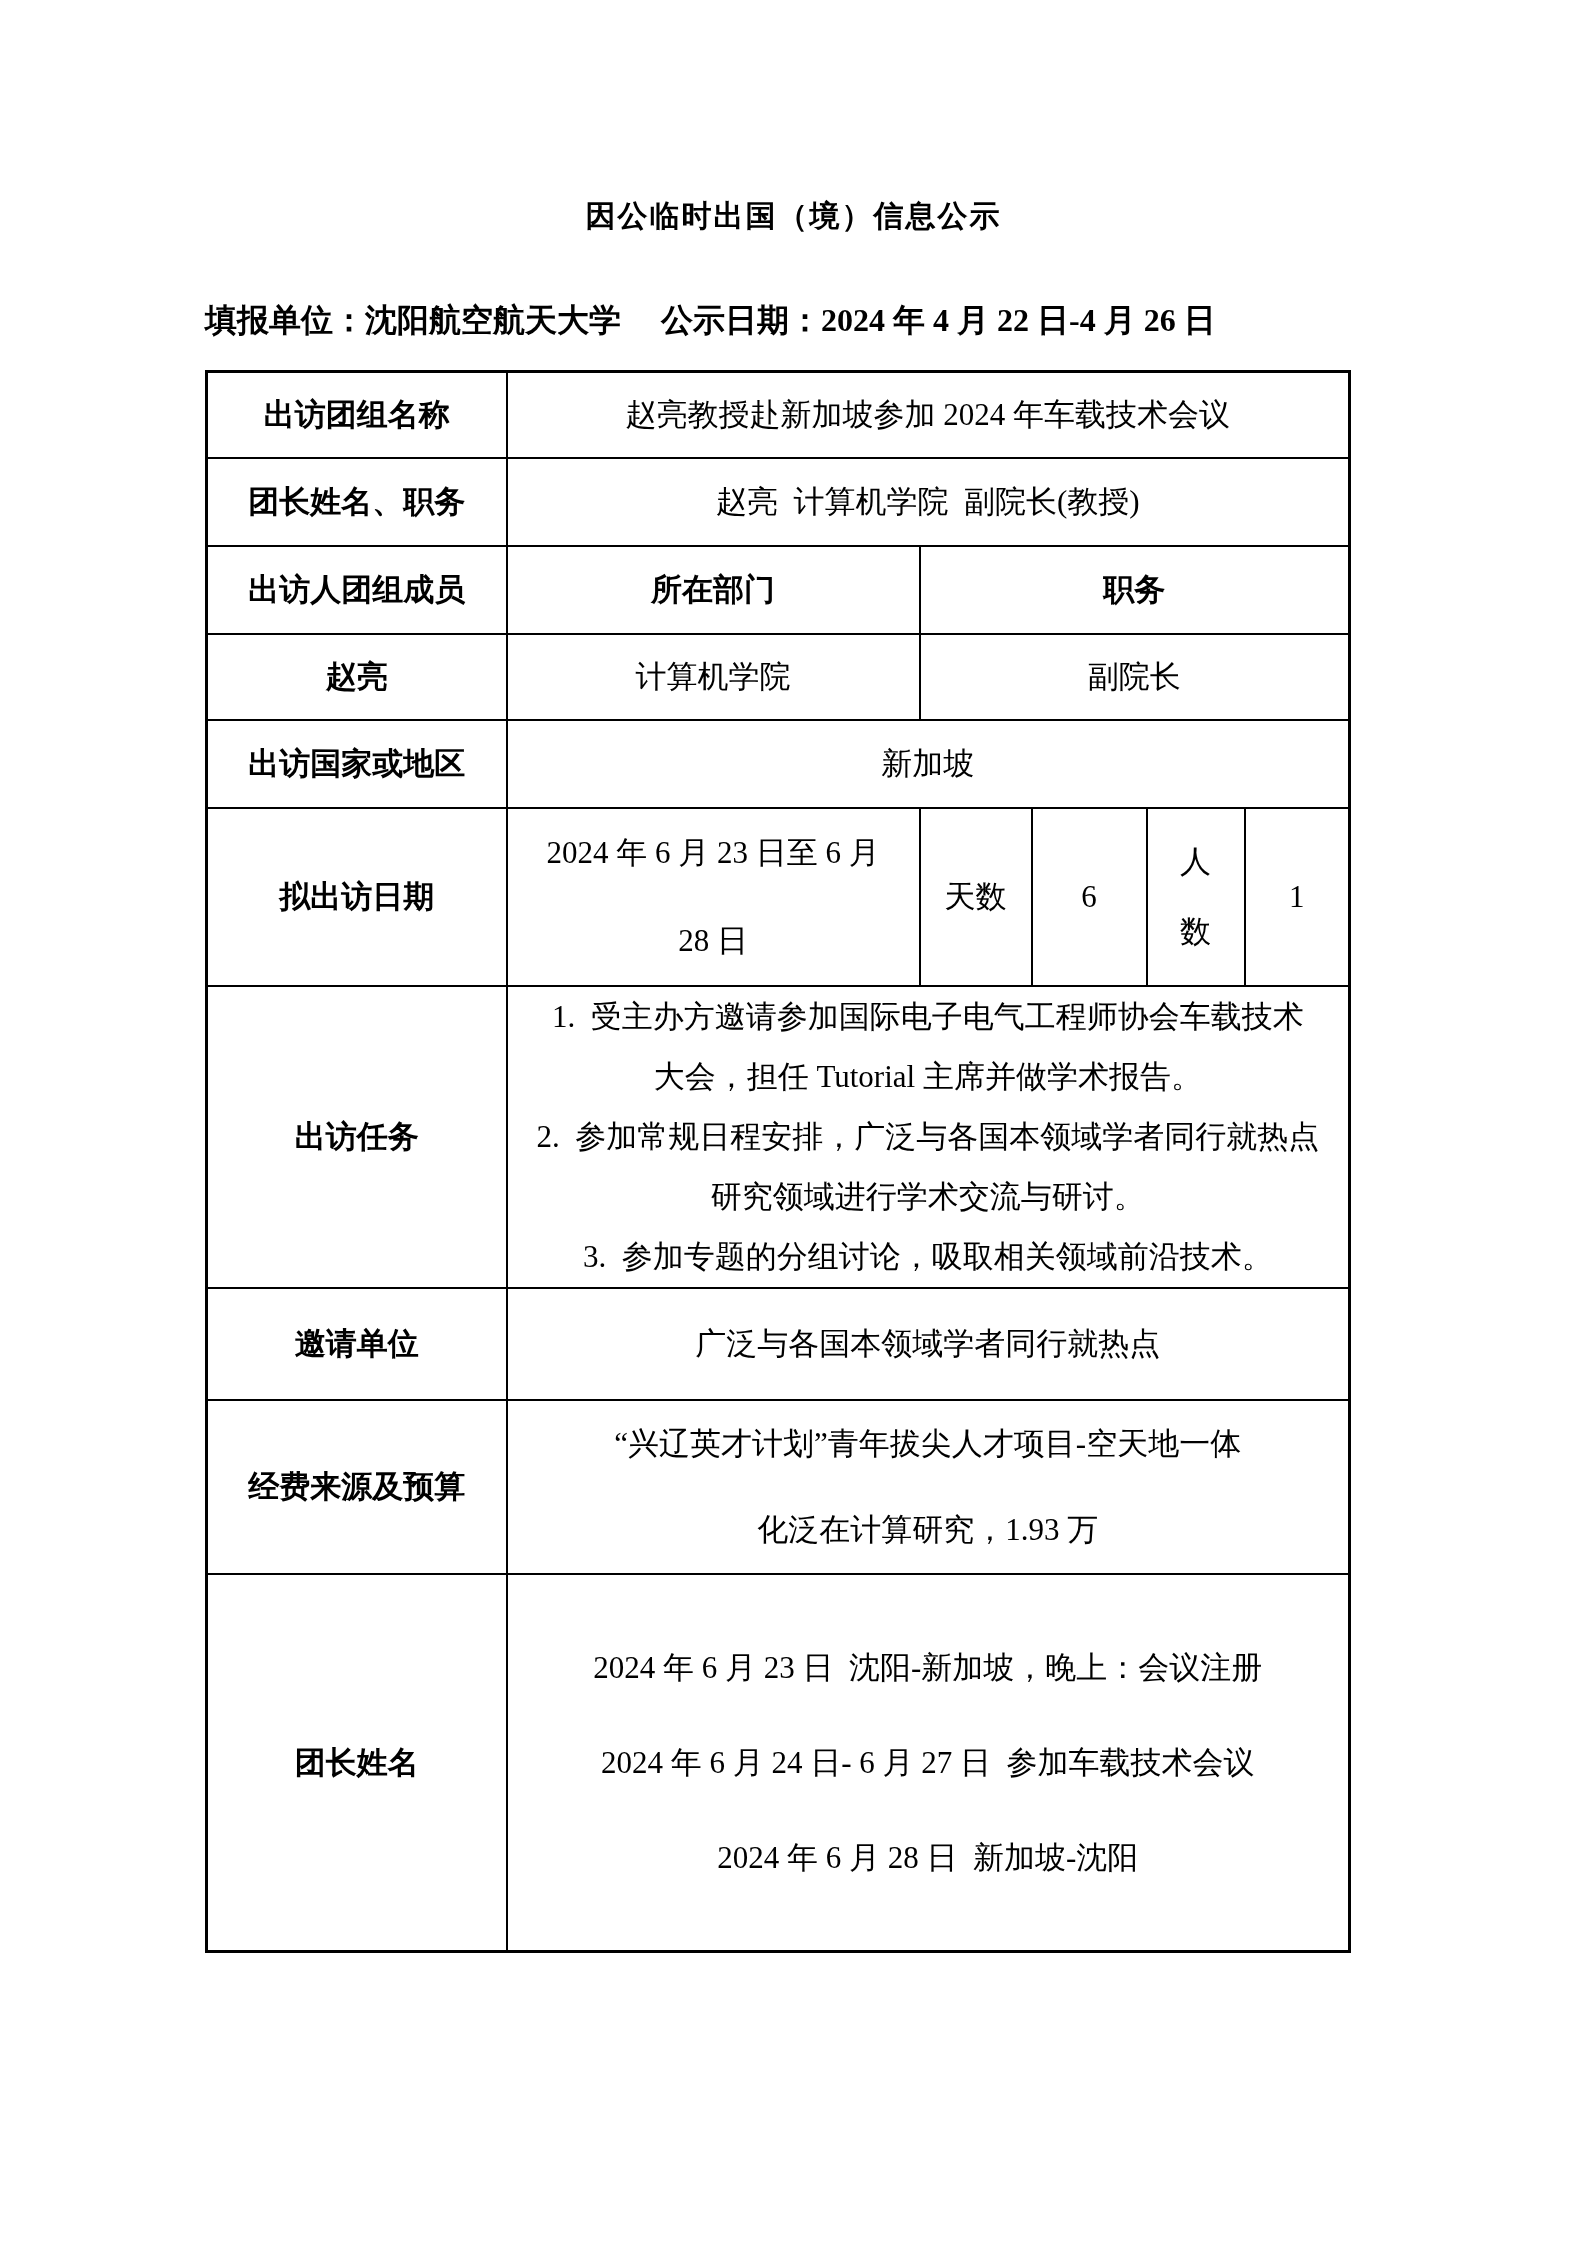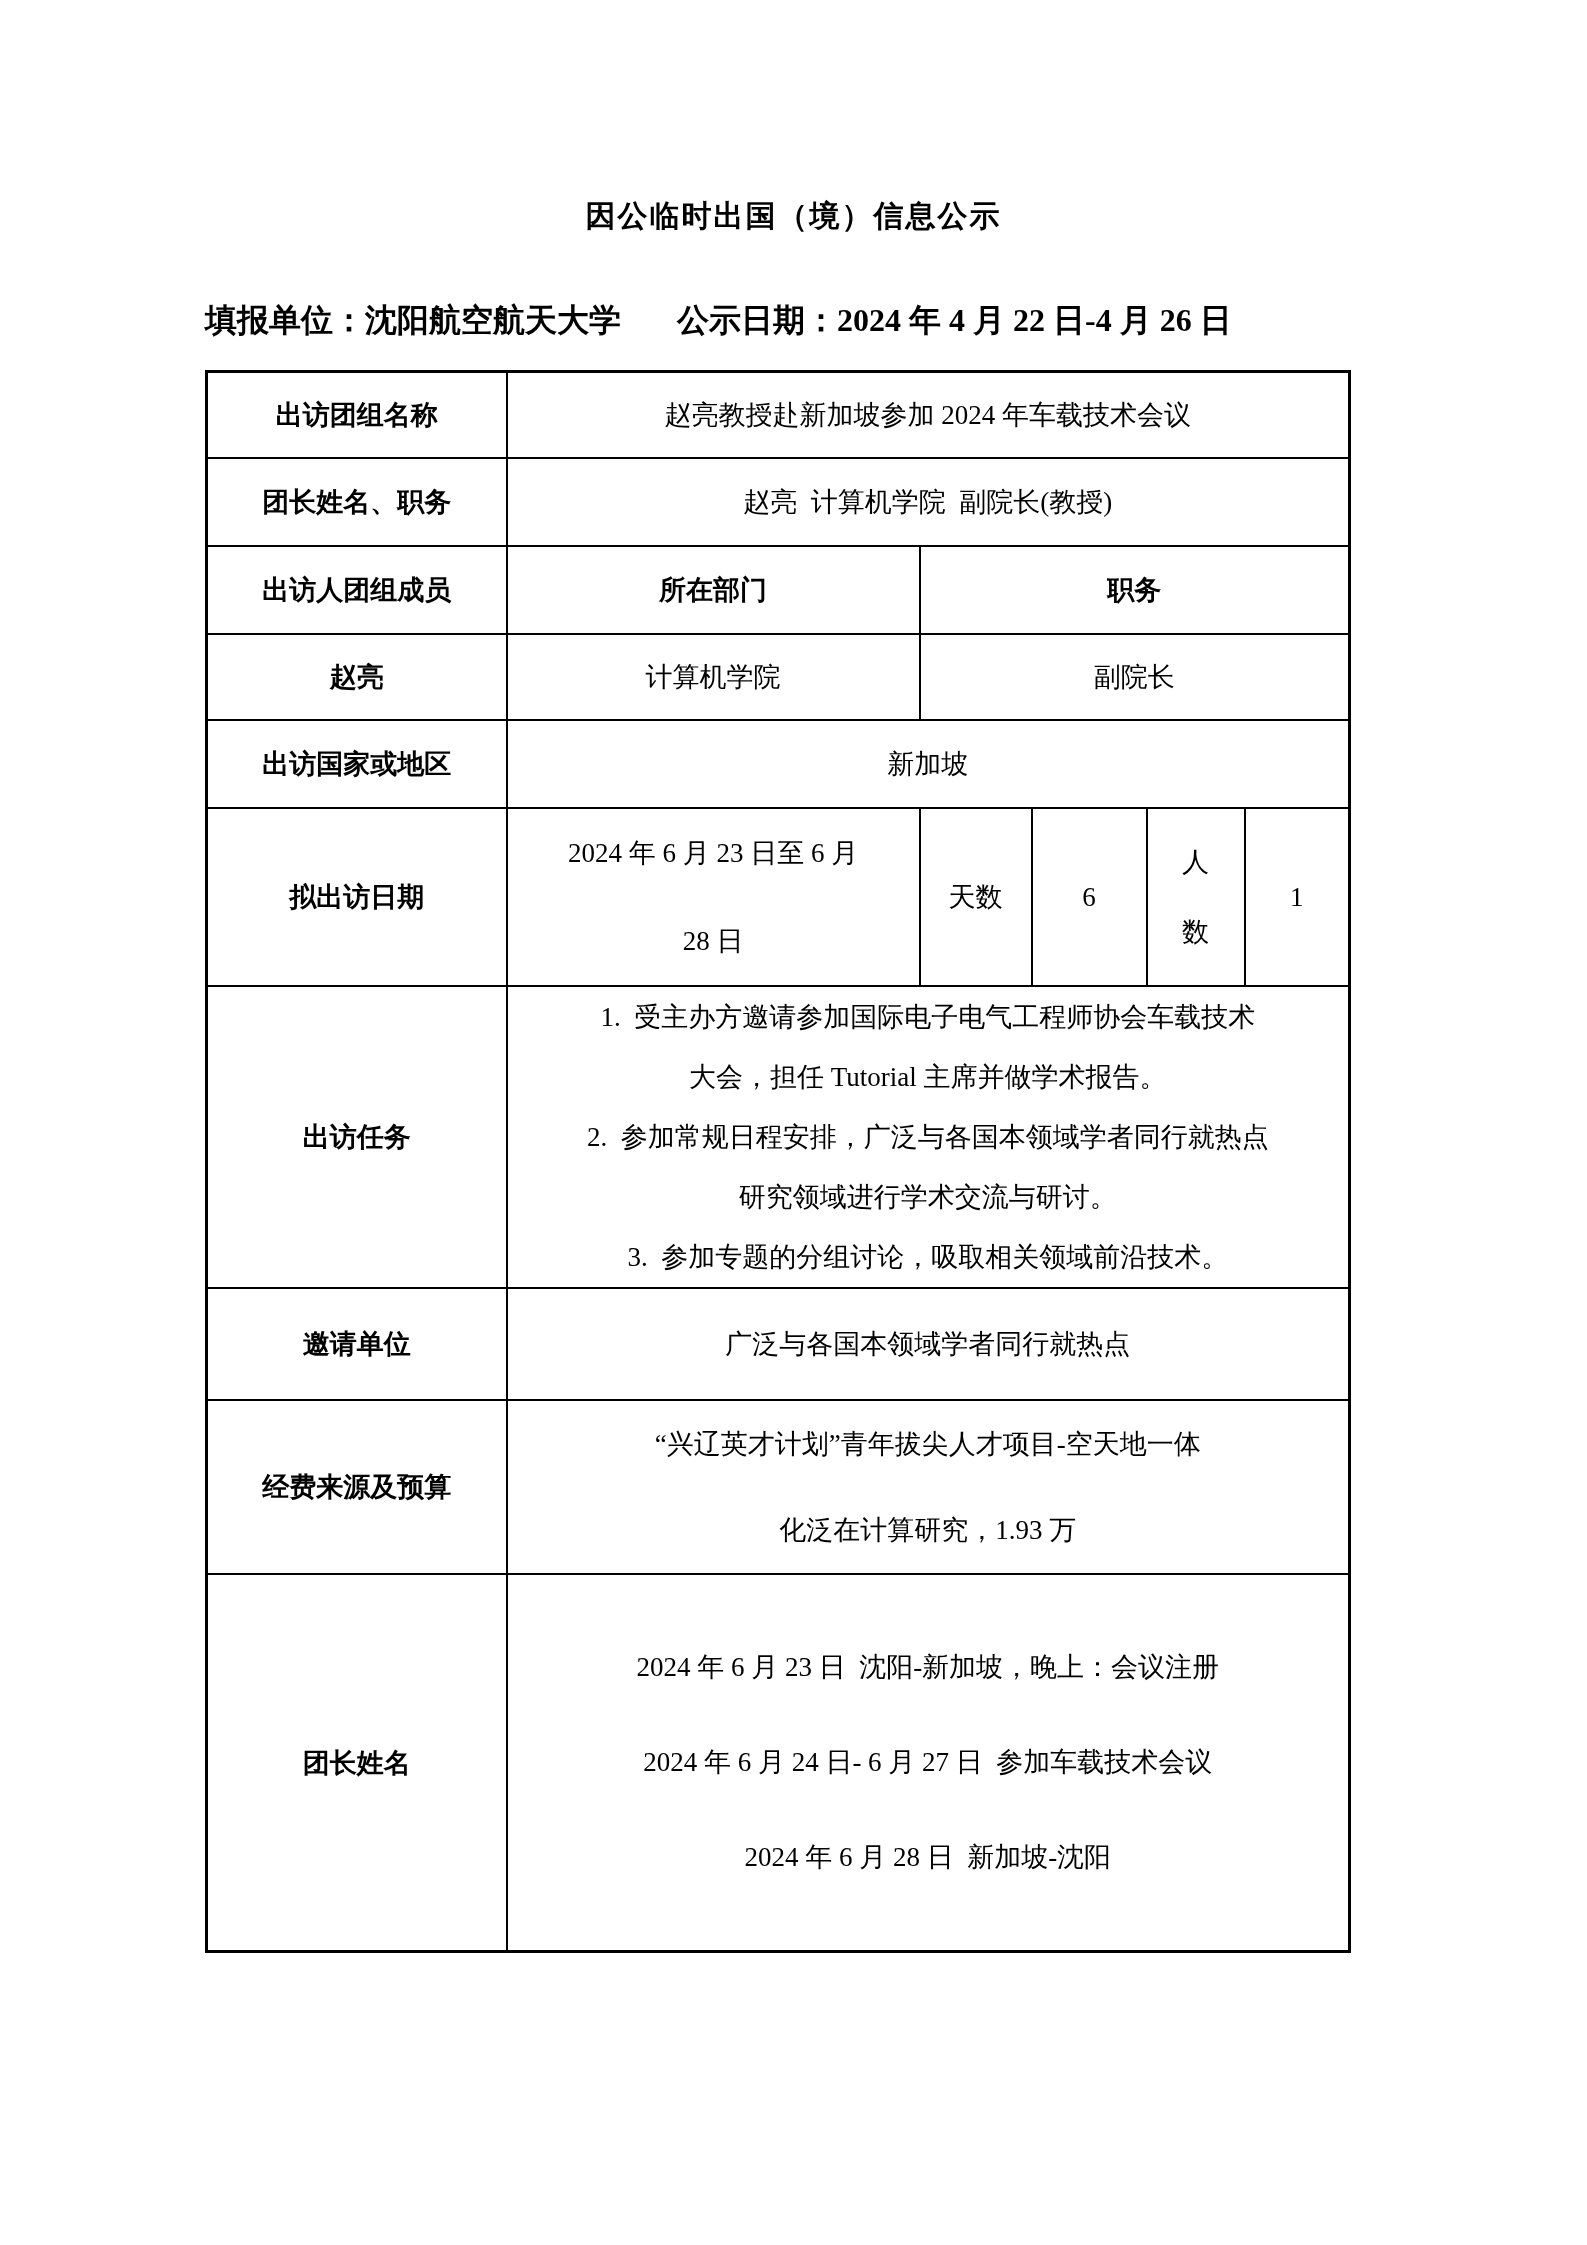"填报单位：沈阳航空航天大学" .meta { gap: 56px -> 40px }
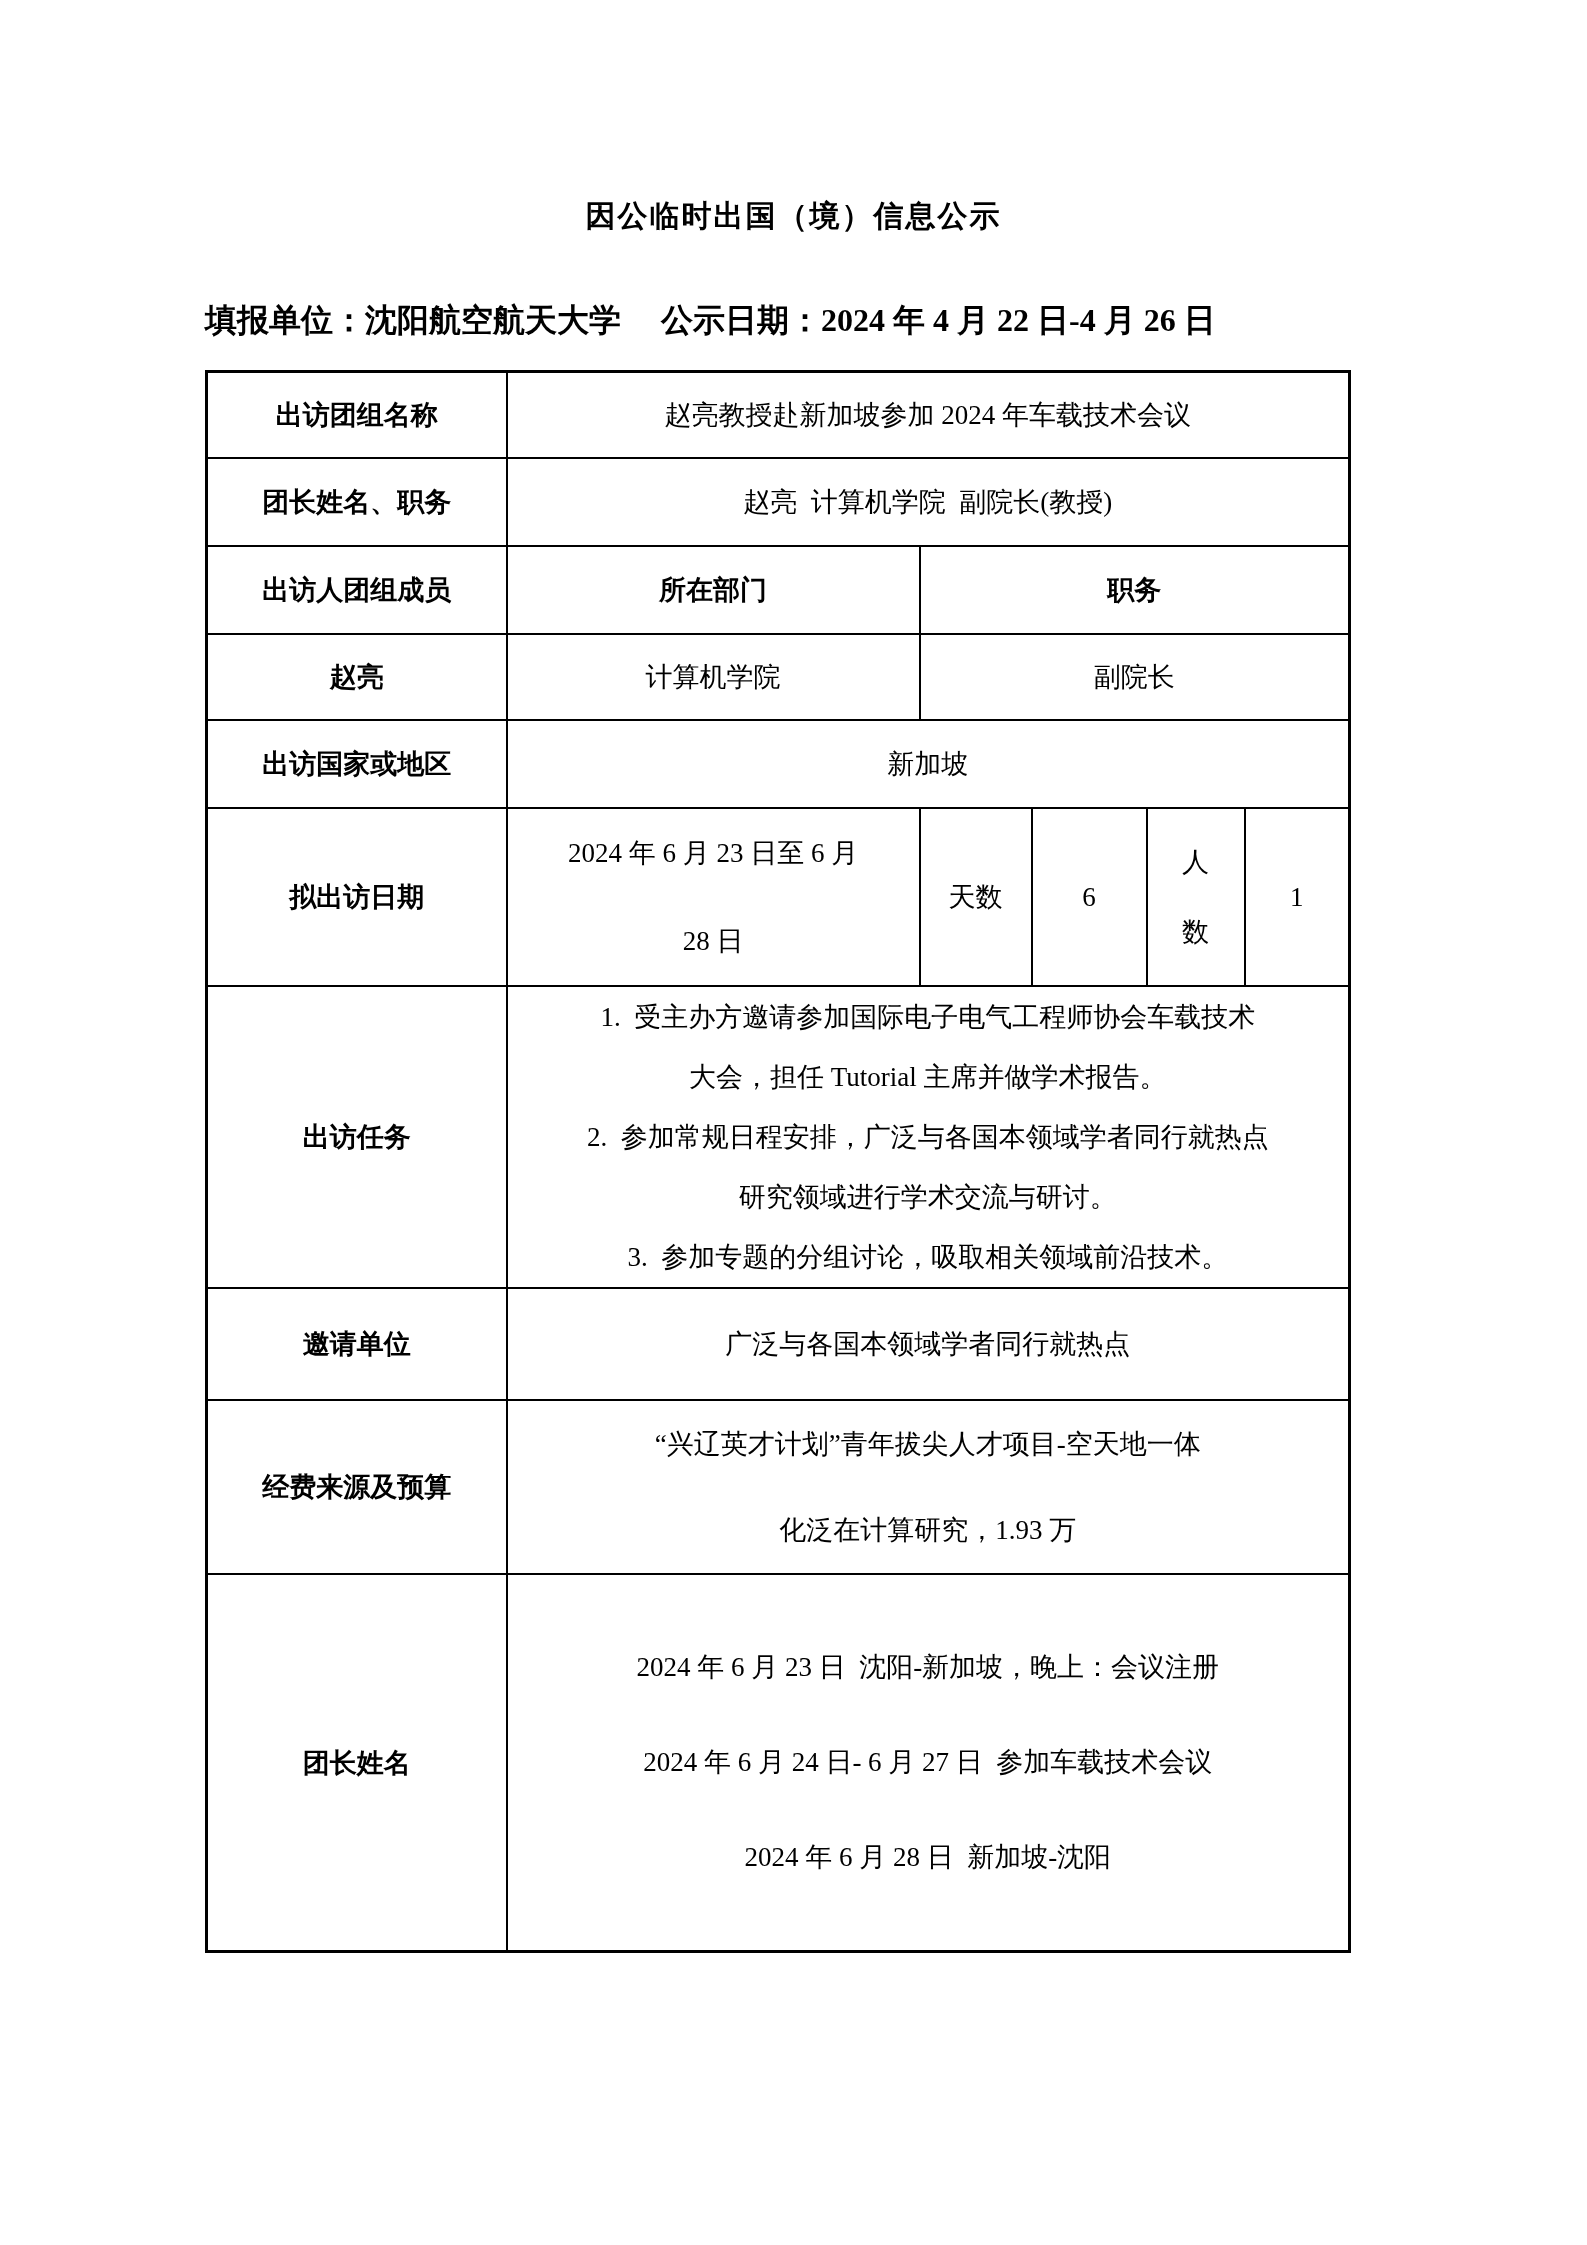"出访团组名称" table.info-table td { font-size: 27px -> 31px }
